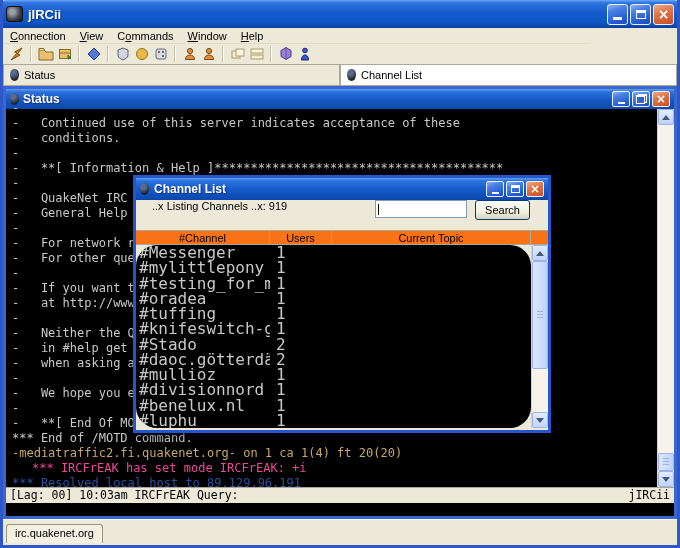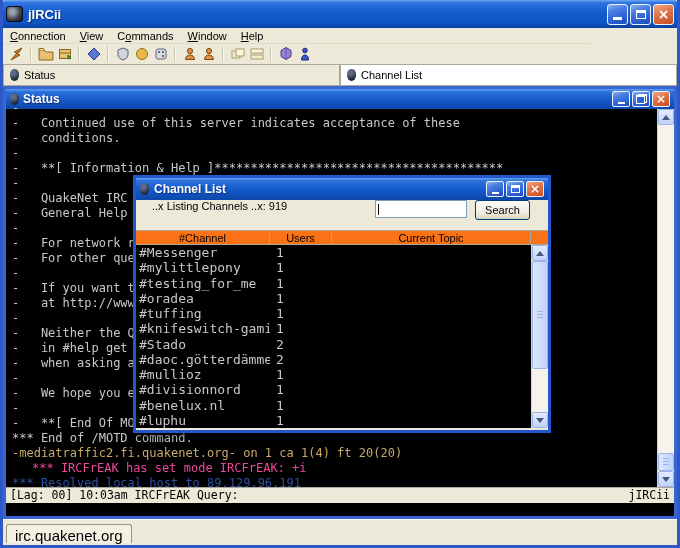"#Messenger" .dlg-list { border-radius: none -> 21px; font-size: 13px -> 16px }
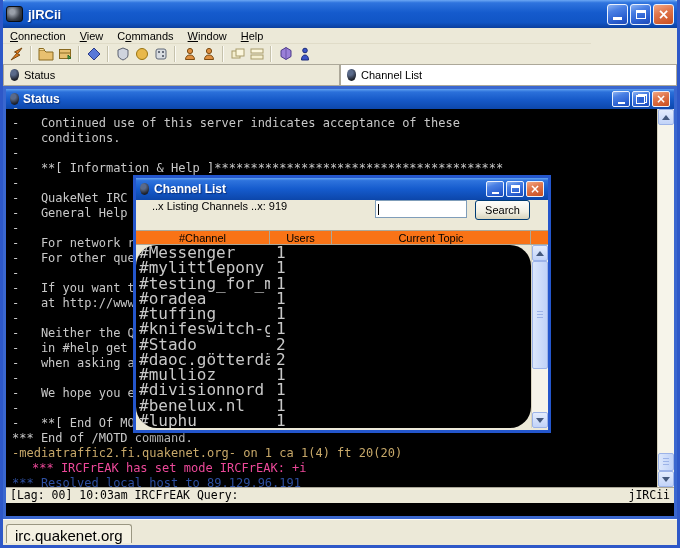"irc.quakenet.org" .server-tab { font-size: 15px -> 11px }
